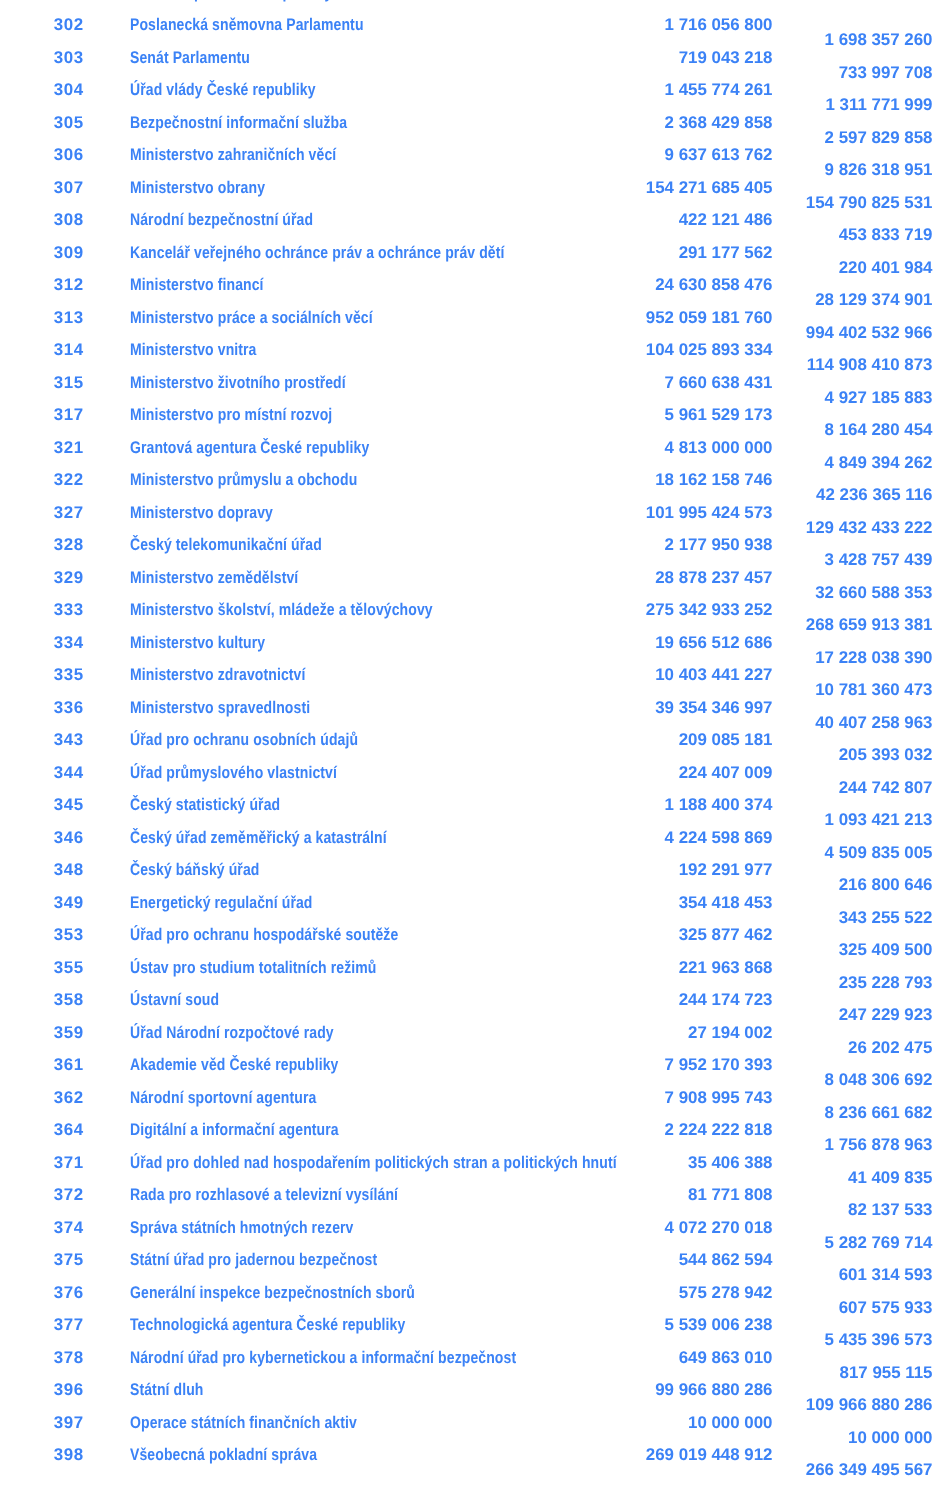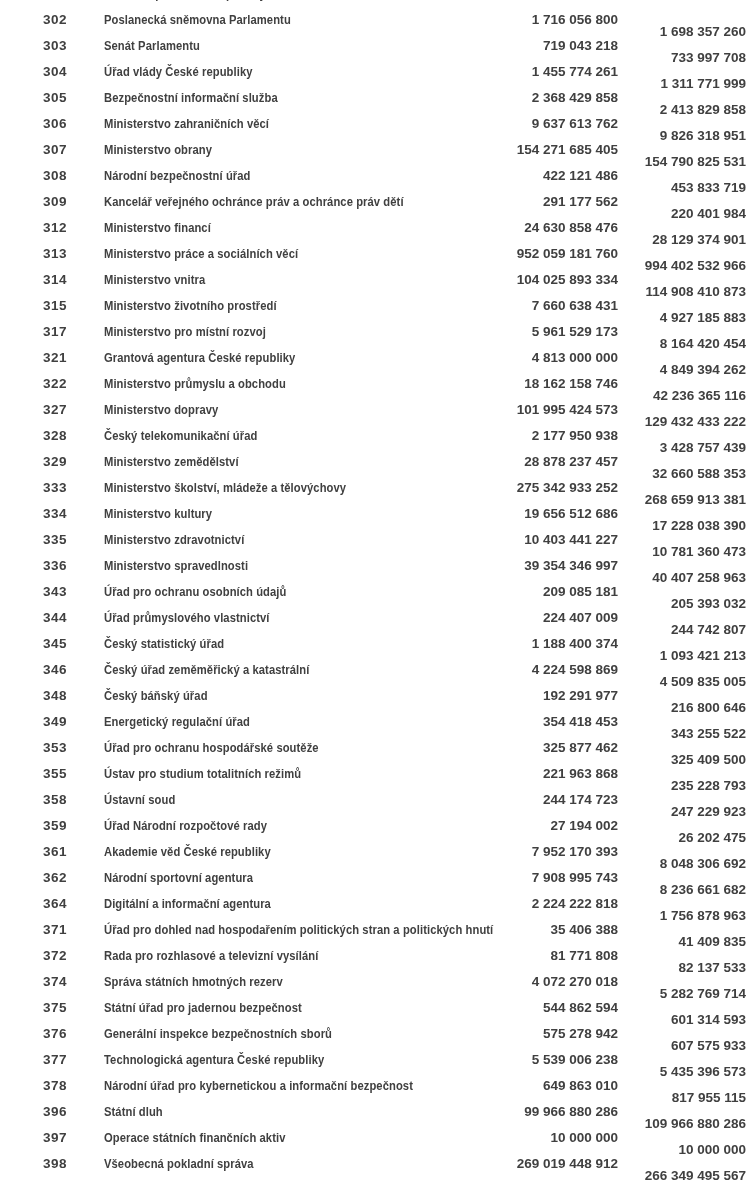"302" .row { color: #404040 -> #3b82f6 }
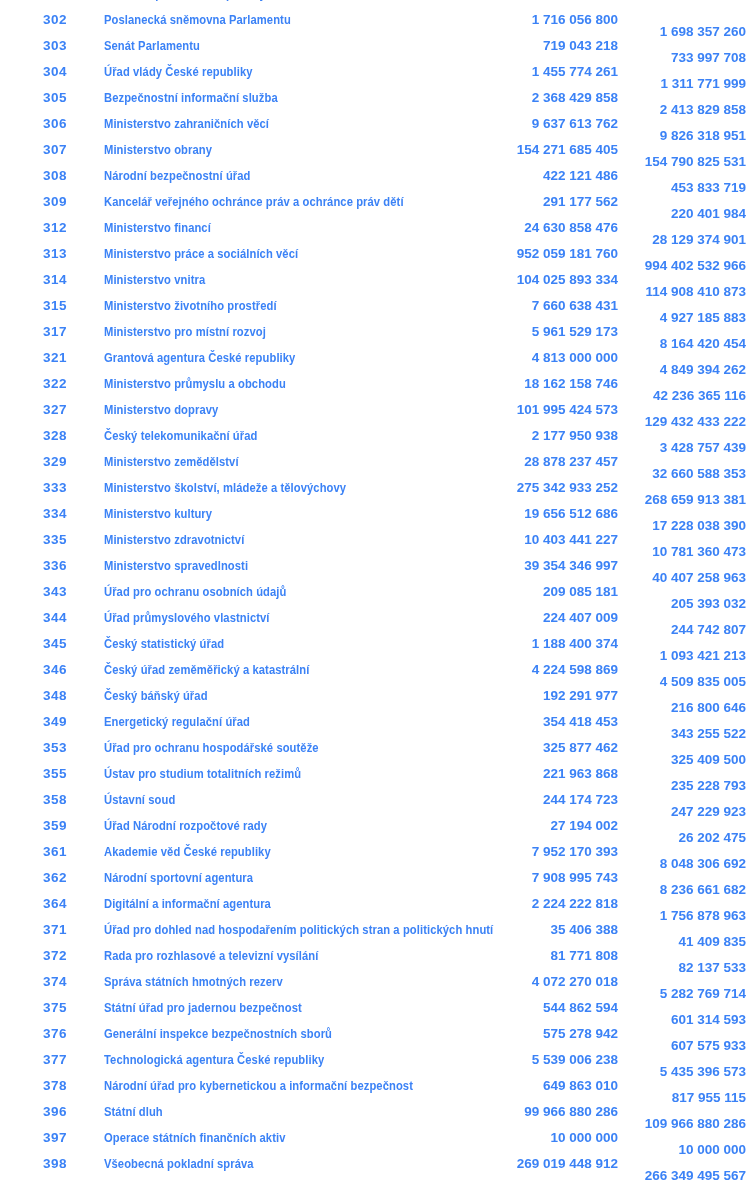"2 413 829 858" span.cell-v2 { text: 2 413 829 858 -> 2 597 829 858 }
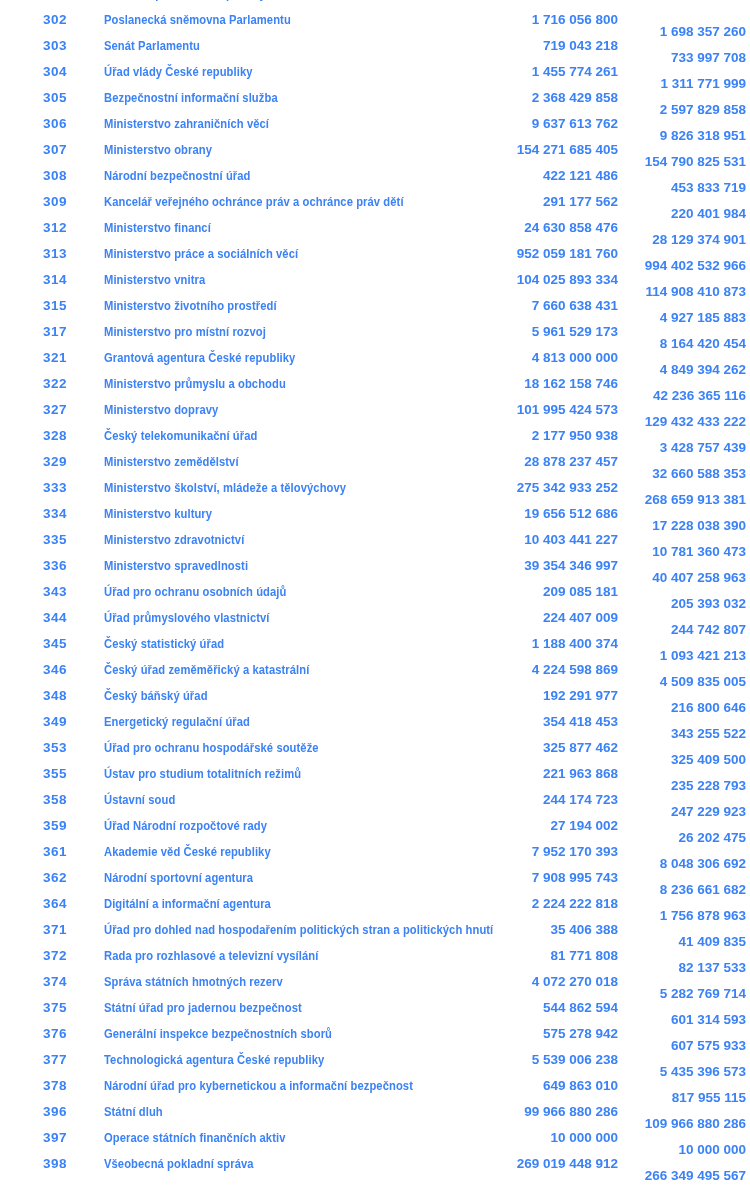"8 164 420 454" span.cell-v2 { text: 8 164 420 454 -> 8 164 280 454 }
